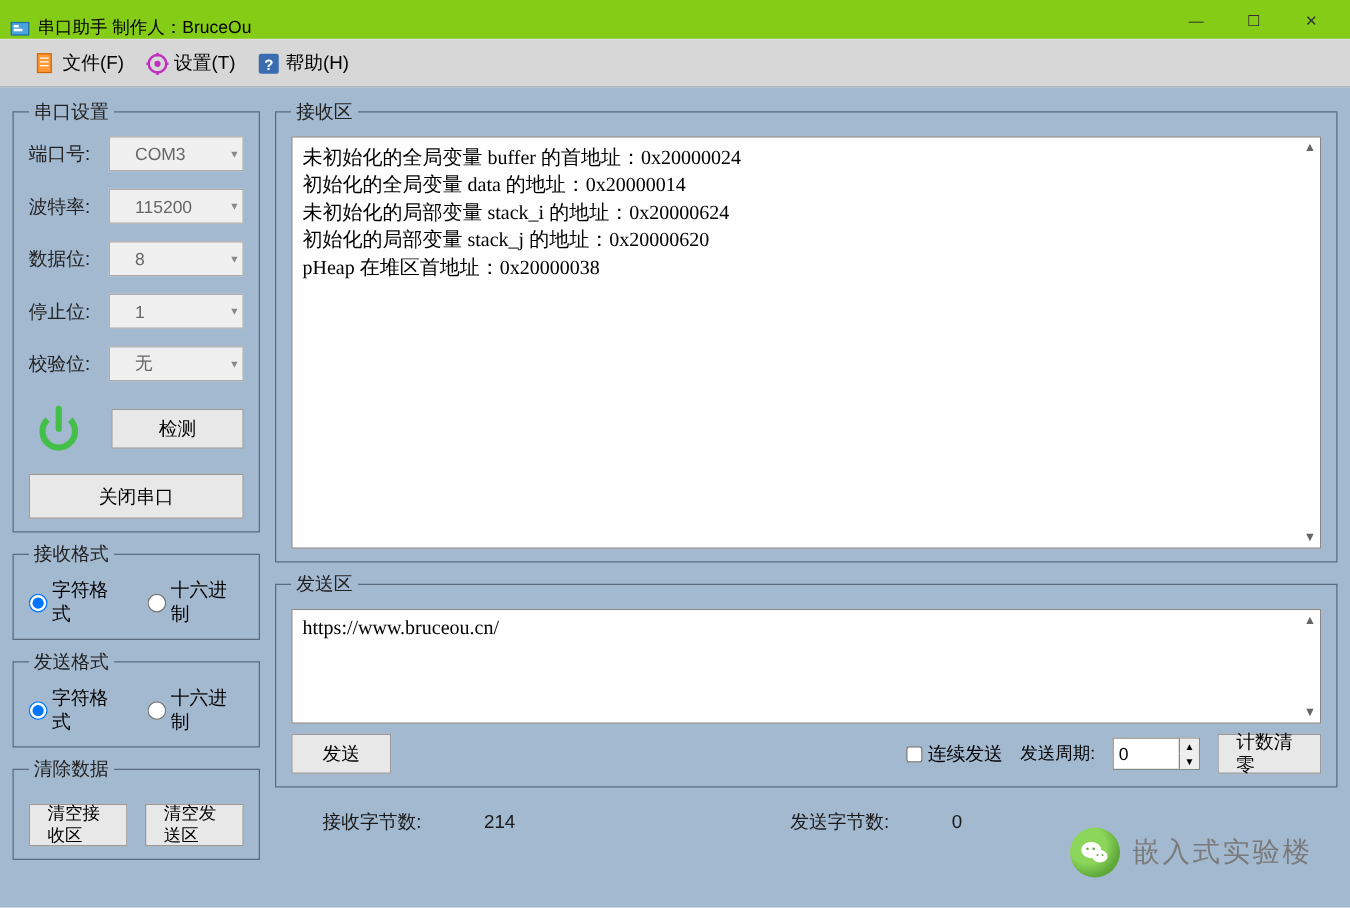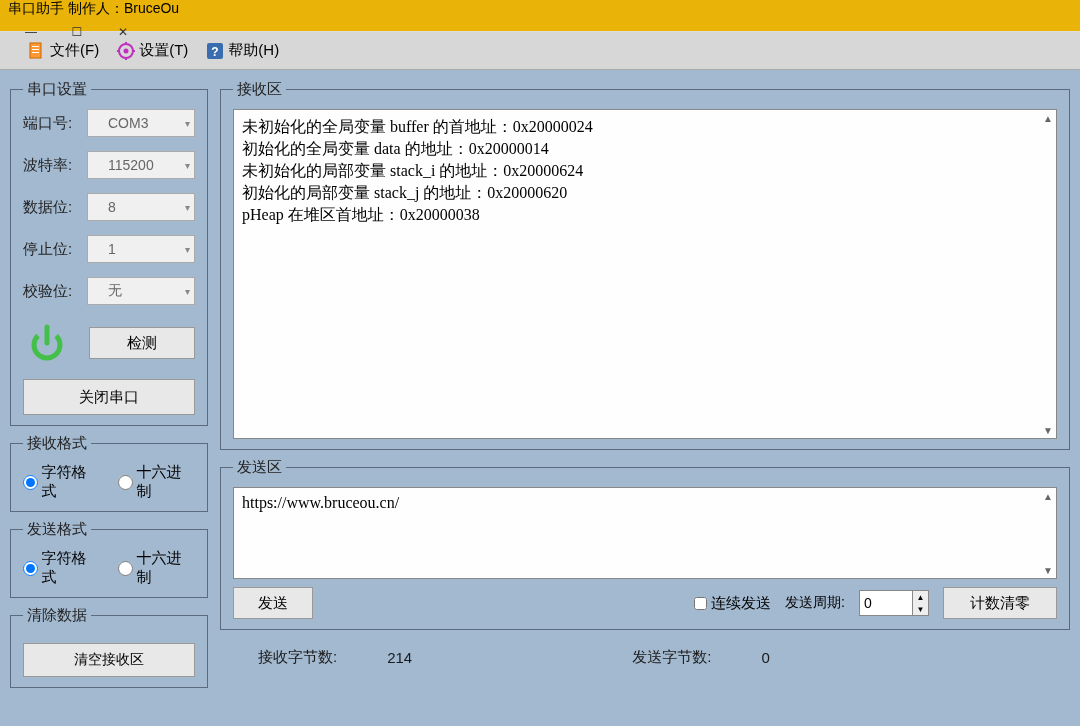"串口助手 制作人：BruceOu" .titlebar { align-items: flex-start -> flex-end; background: #eab308 -> #84cc16; flex-direction: column -> none }
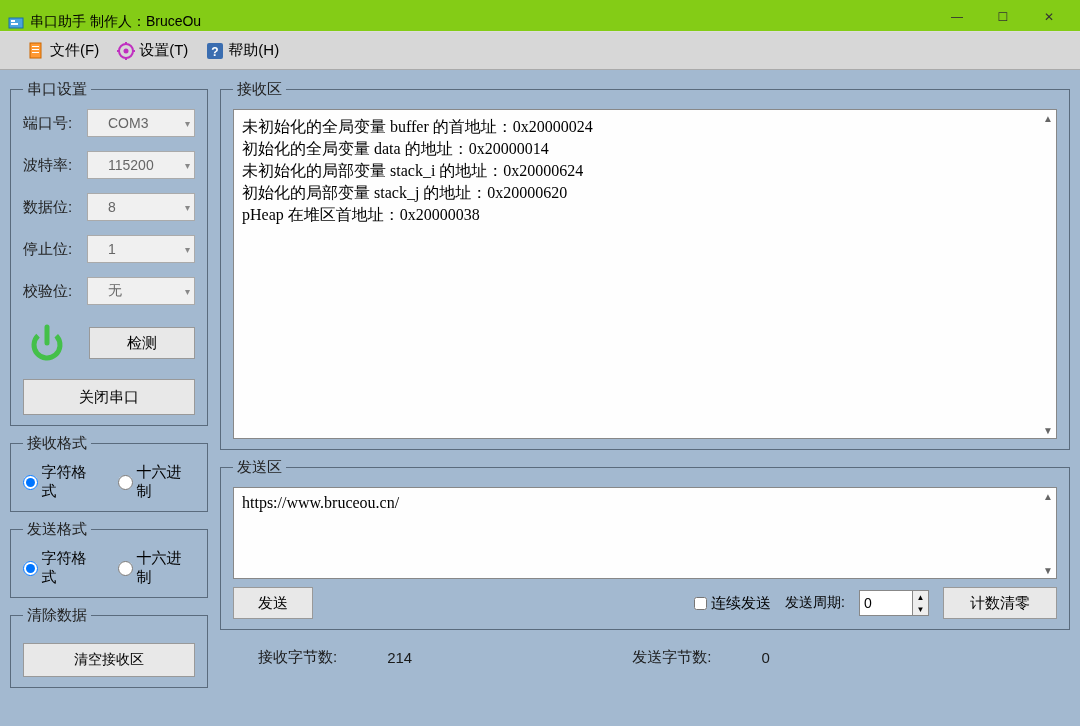"计数清零" div.btn { width: 114px -> 83px }
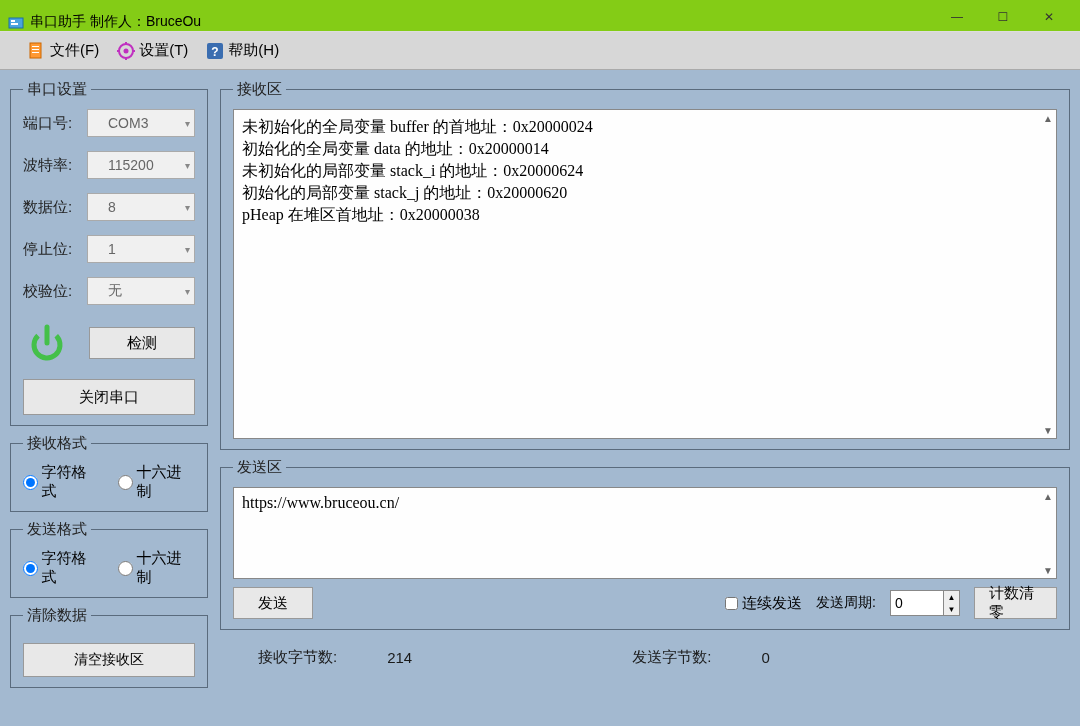"清空发送区" div.btn { html: none -> <div> <span>清空发送区</span> </div> }
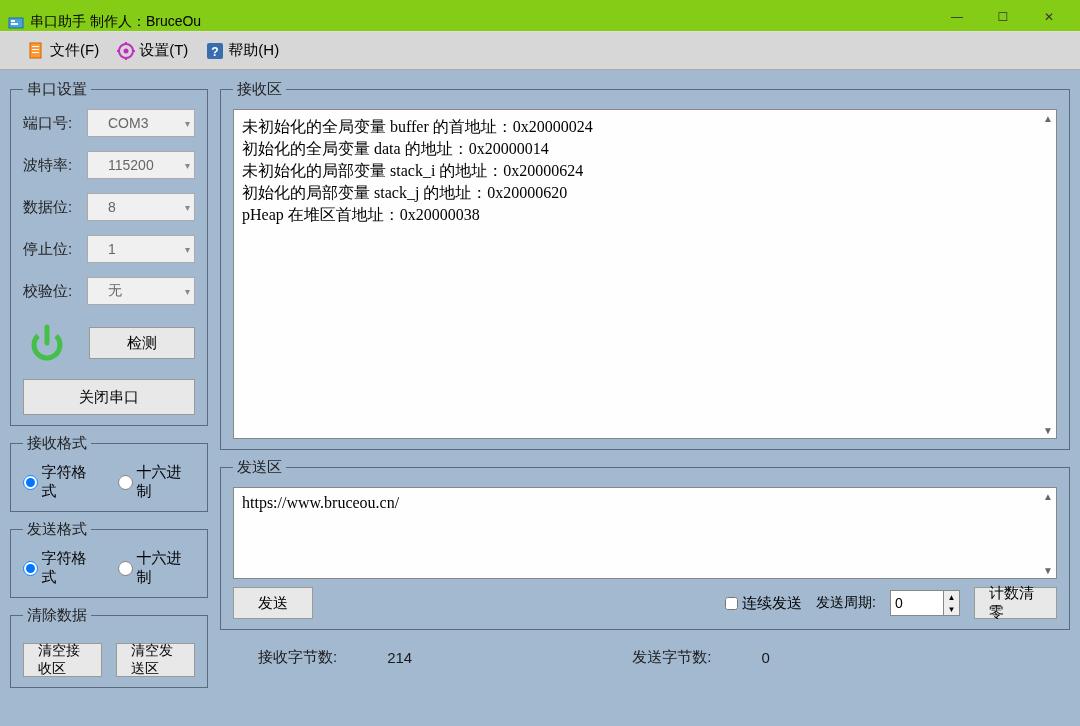"嵌入式实验楼" div.watermark { html: none -> <div> <div> <svg> <ellipse></ellipse> <ellipse></ellipse> <circle></circle> <circle></circle> <circle></circle> <circle></circle> </svg> </div> <span>嵌入式实验楼</span> </div> }
